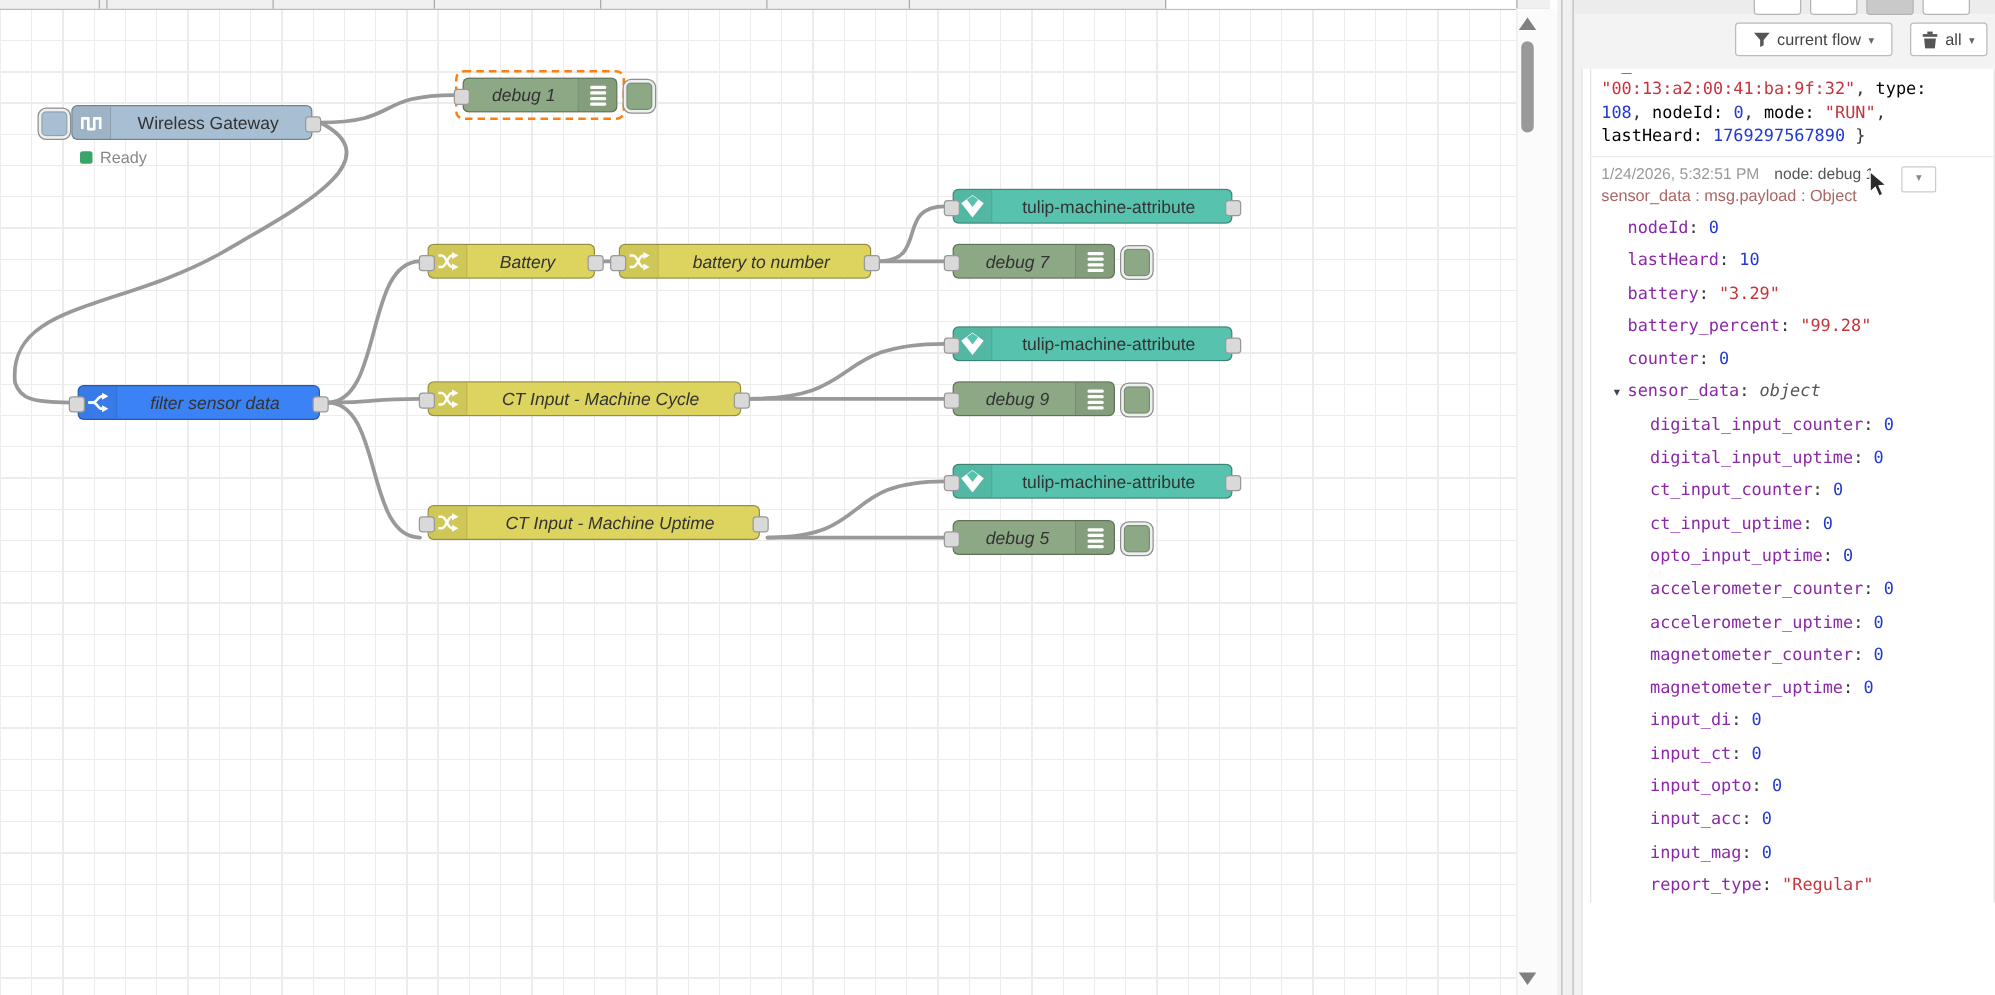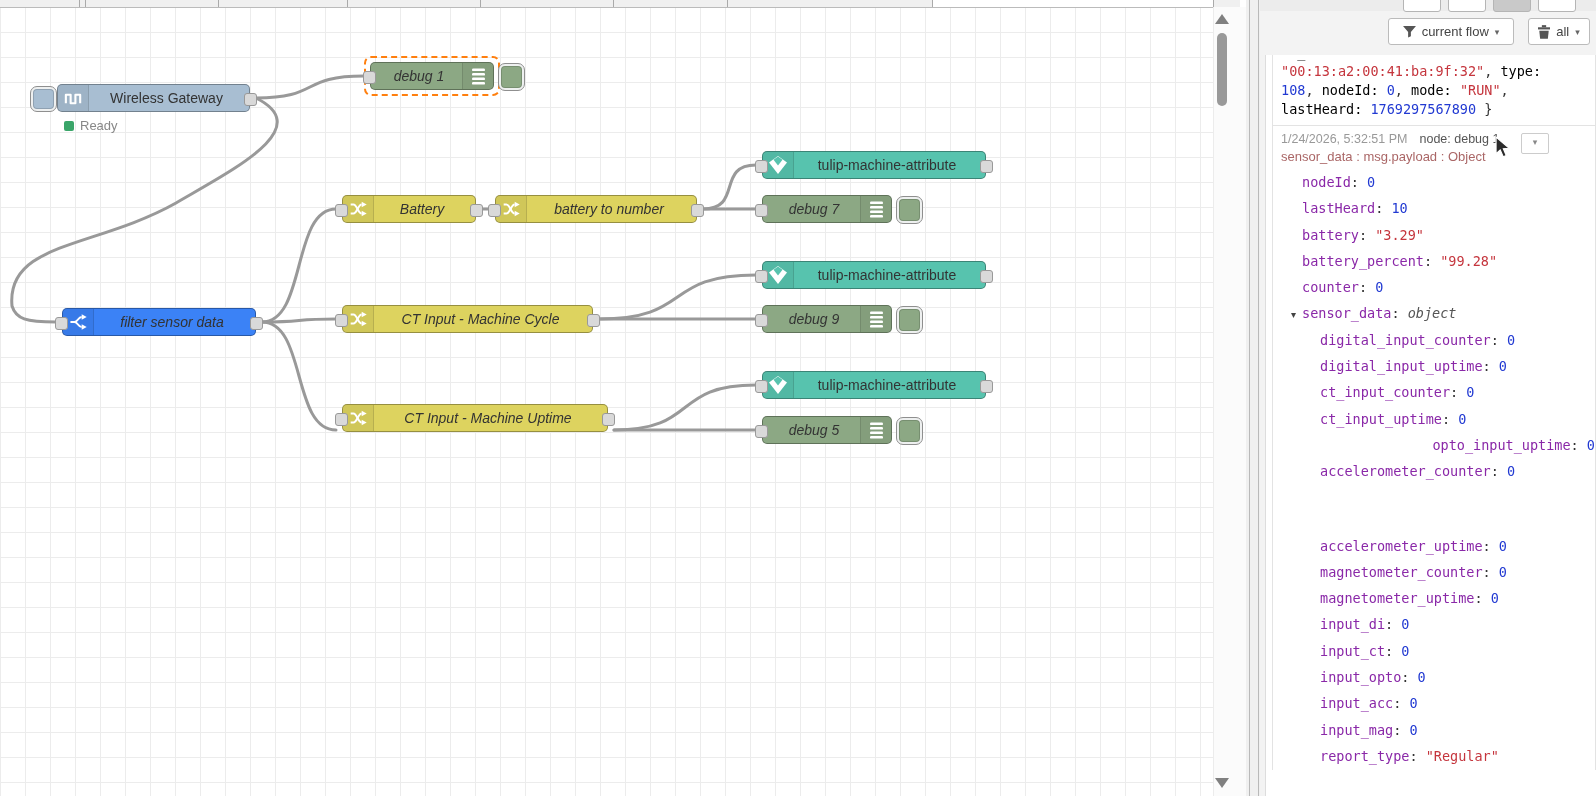"opto_input_uptime: 0" div.trow { text-align: right -> none }
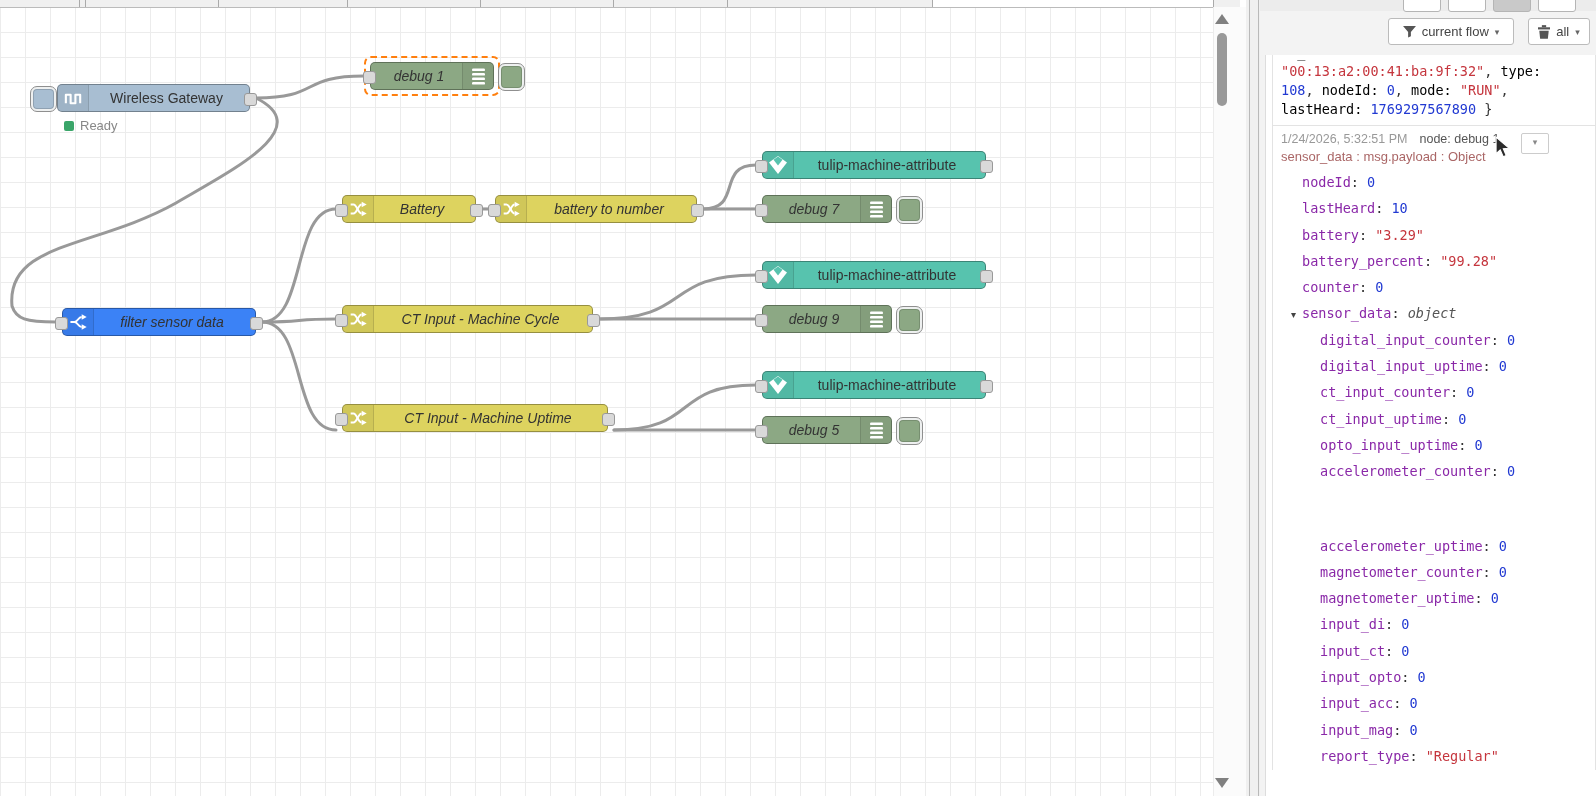"accelerometer_uptime: 0" div.trow { margin-top: 48px -> none }
